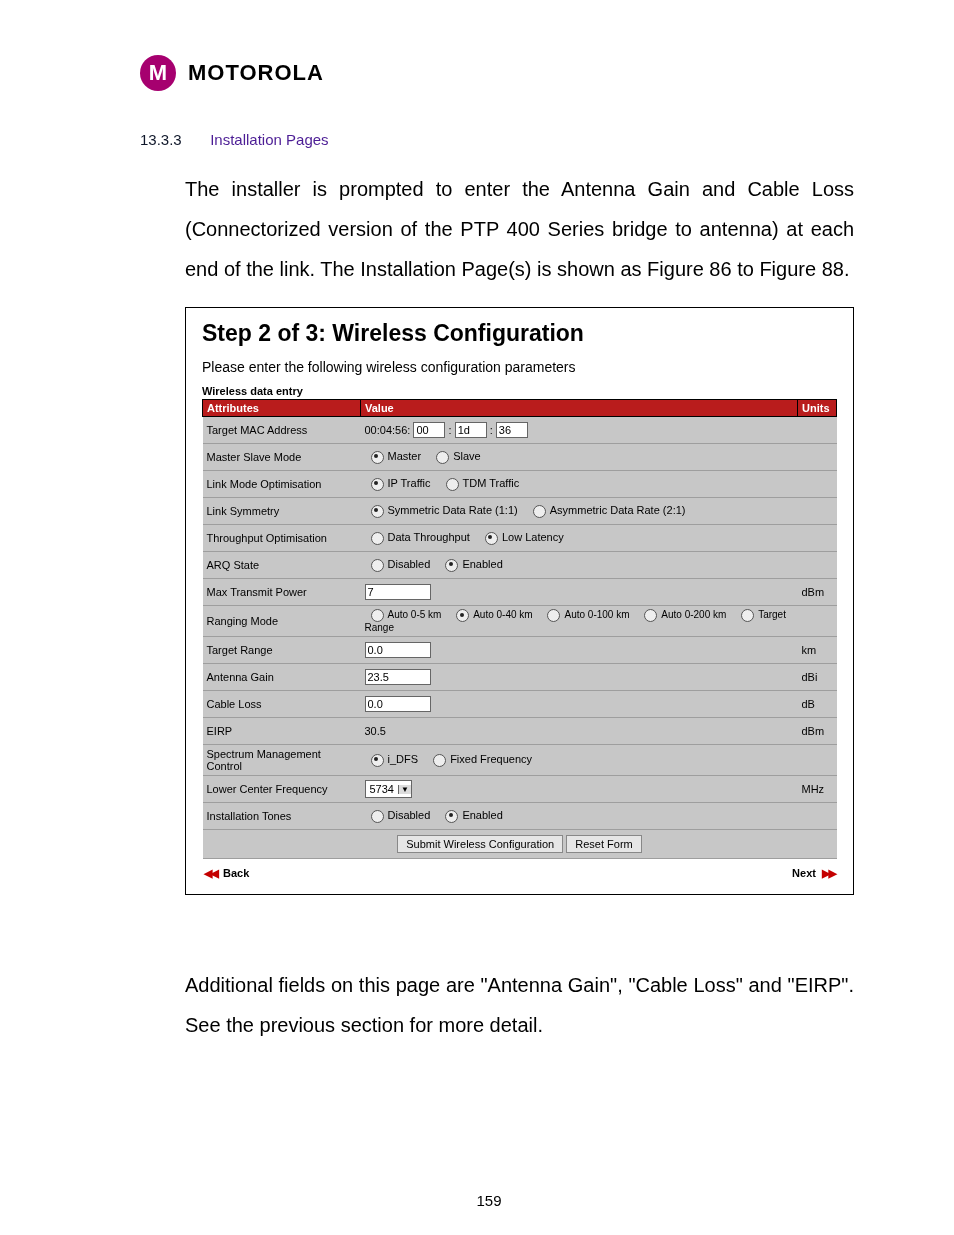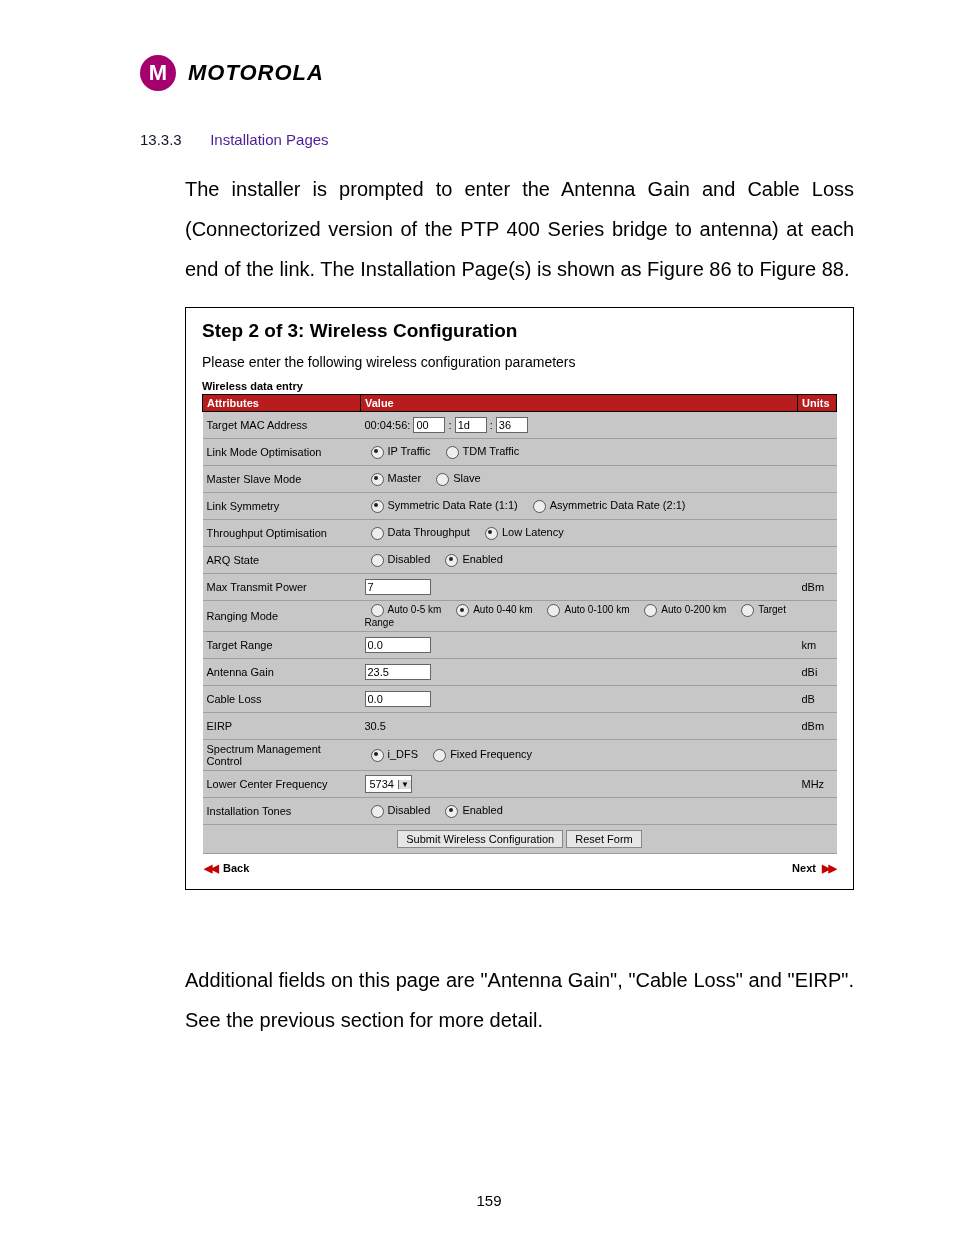"MOTOROLA" .brand-text { font-style: italic -> none }
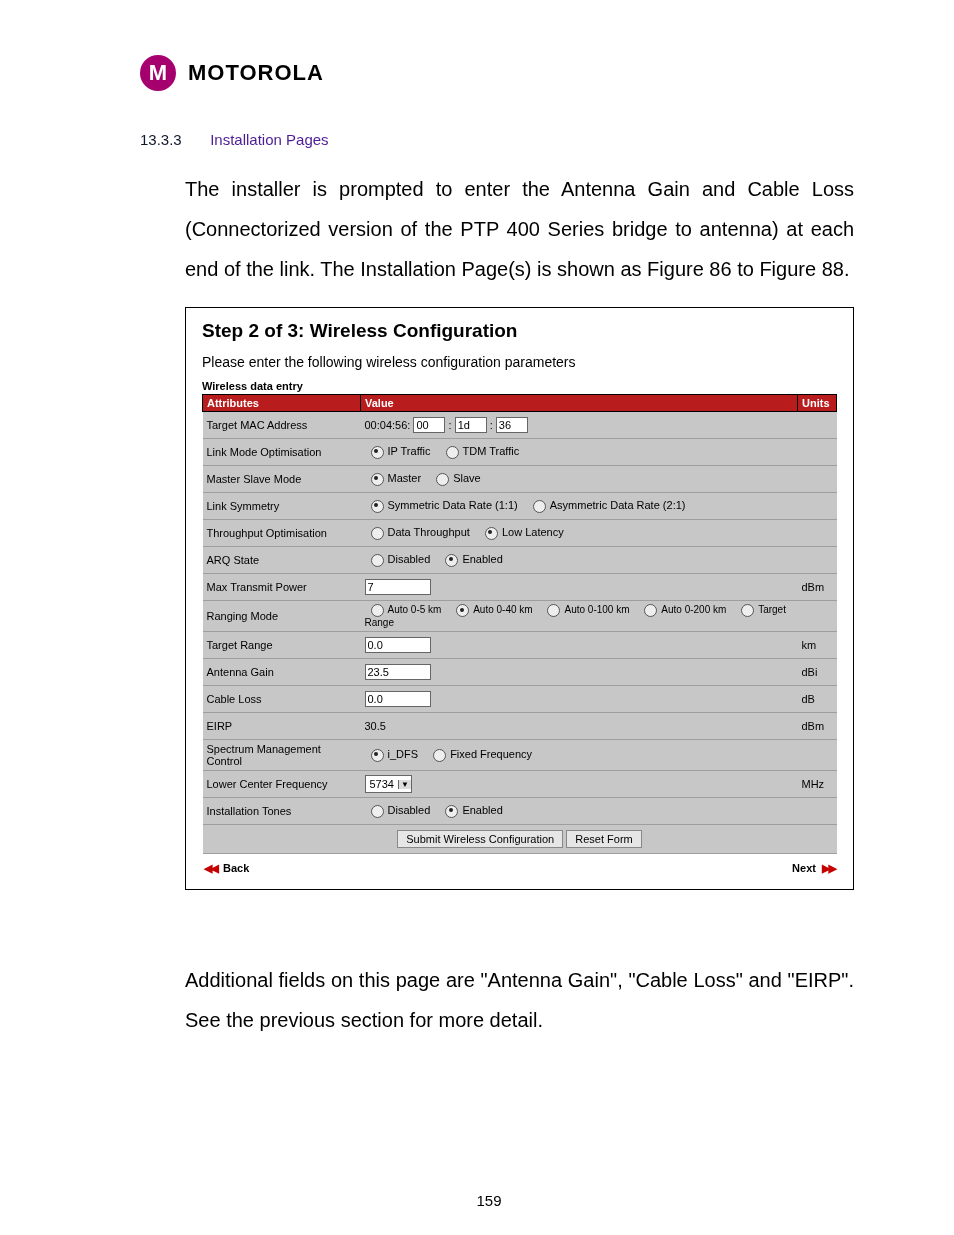"Step 2 of 3: Wireless" .fig-title { font-size: 19px -> 23px }
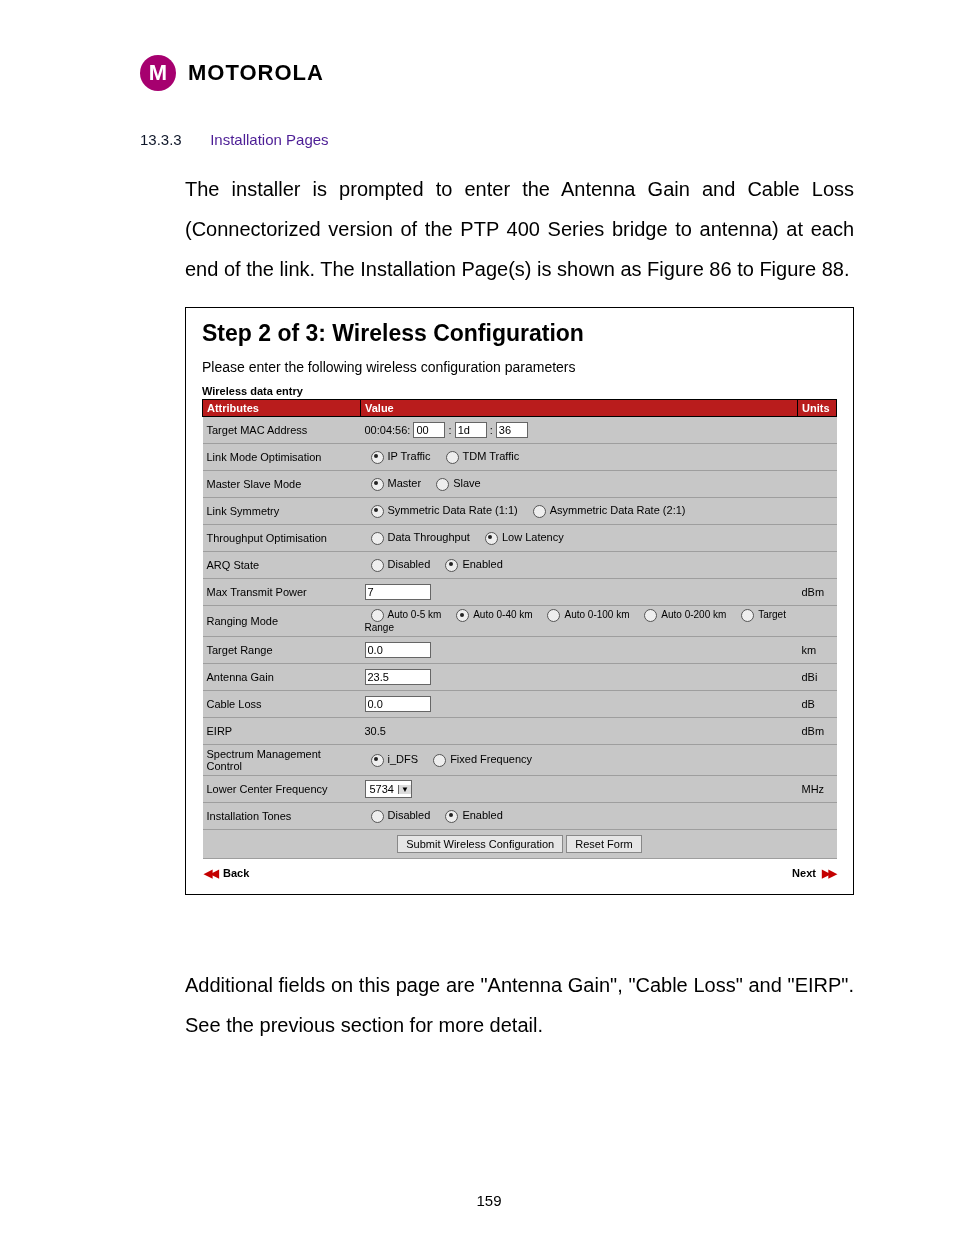"Link Mode Optimisation" tr { order: before "Master Slave Mode" -> after "Master Slave Mode" }
